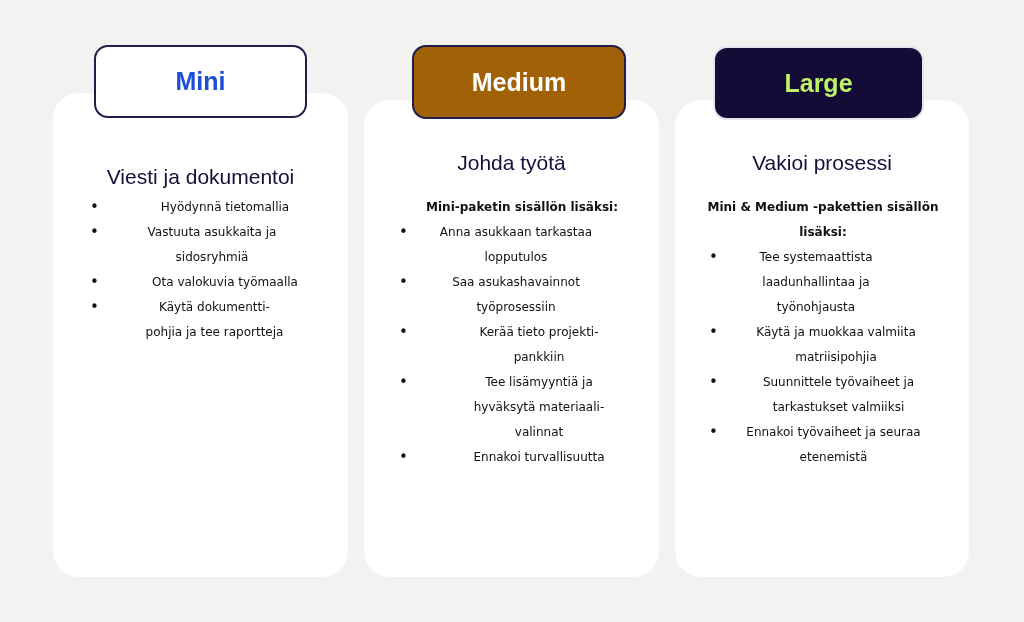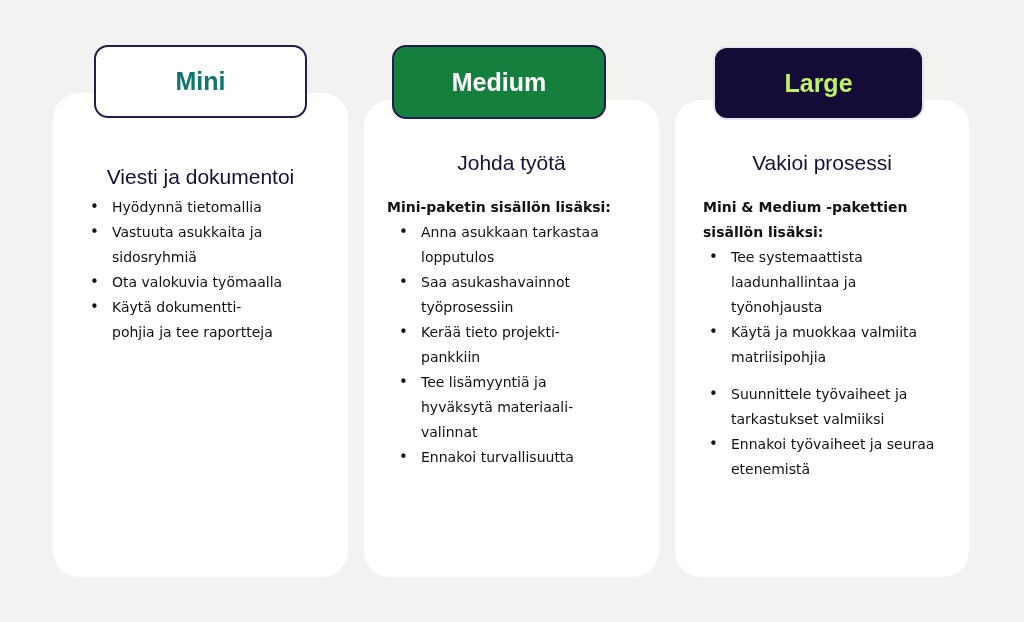"Mini" .badge-mini { color: #0f766e -> #1d4ed8 }
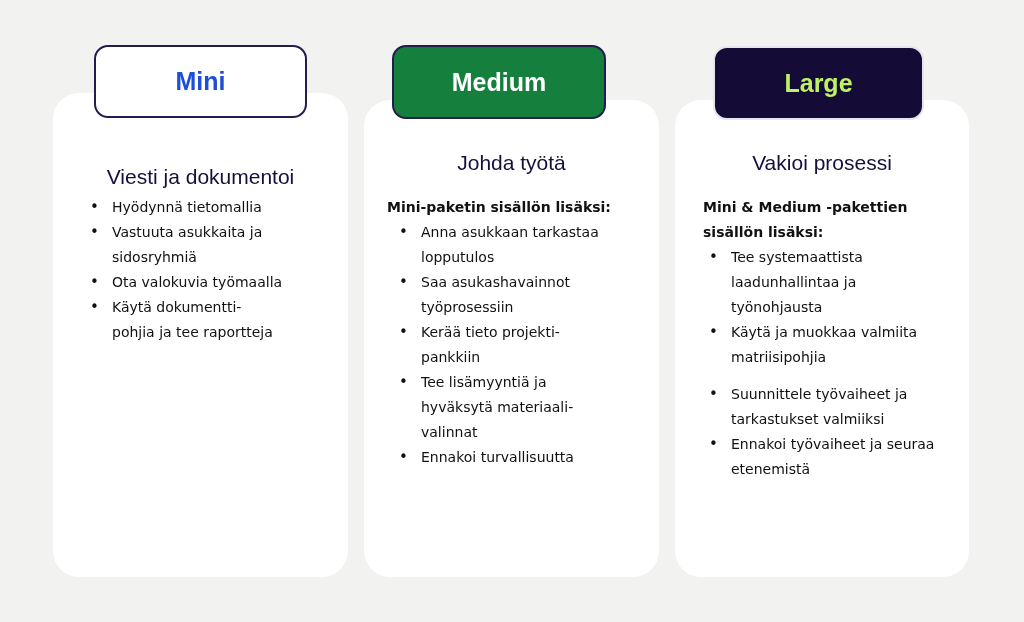"Medium" .badge-medium { background: #15803d -> #a16207; left: 392px -> 412px }
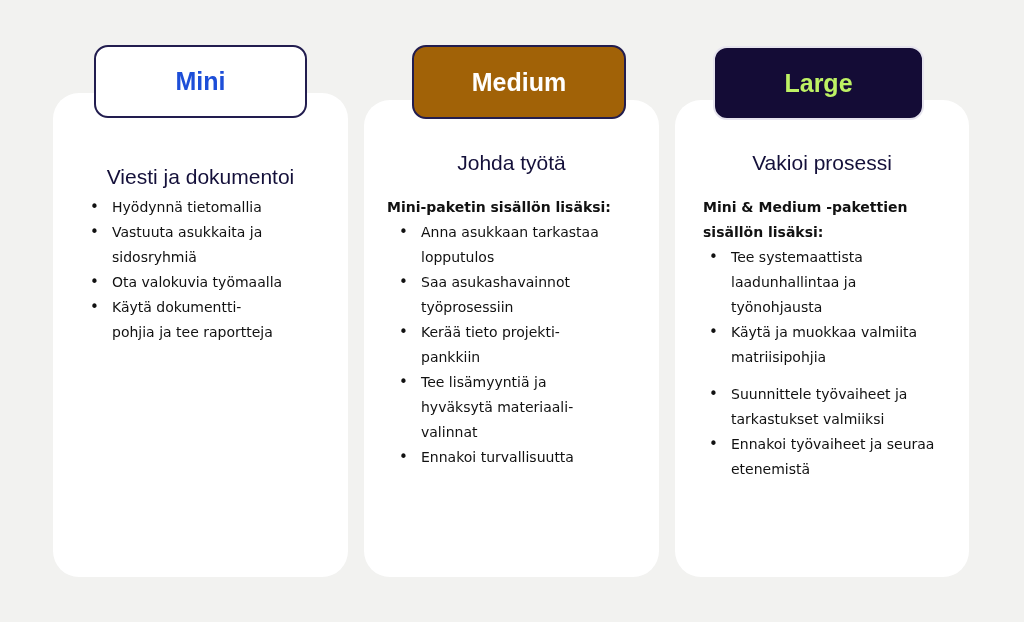"Hyödynnä tietomallia" .card-body { font-size: 14px -> 12px; text-align: none -> center }
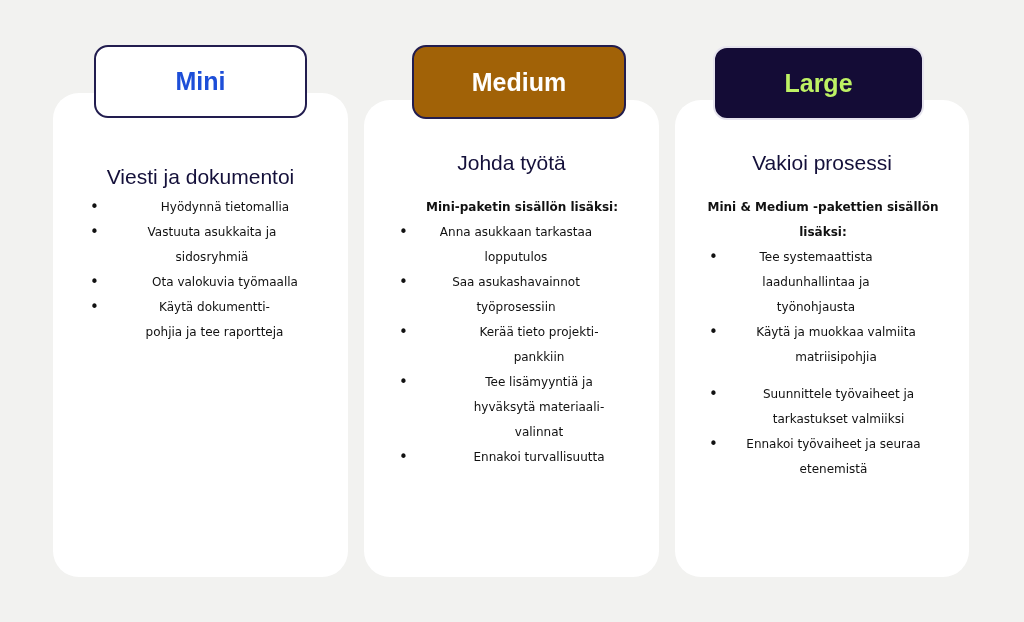"Suunnittele työvaiheet ja tarkastukset" li { margin-top: 12px -> none }
